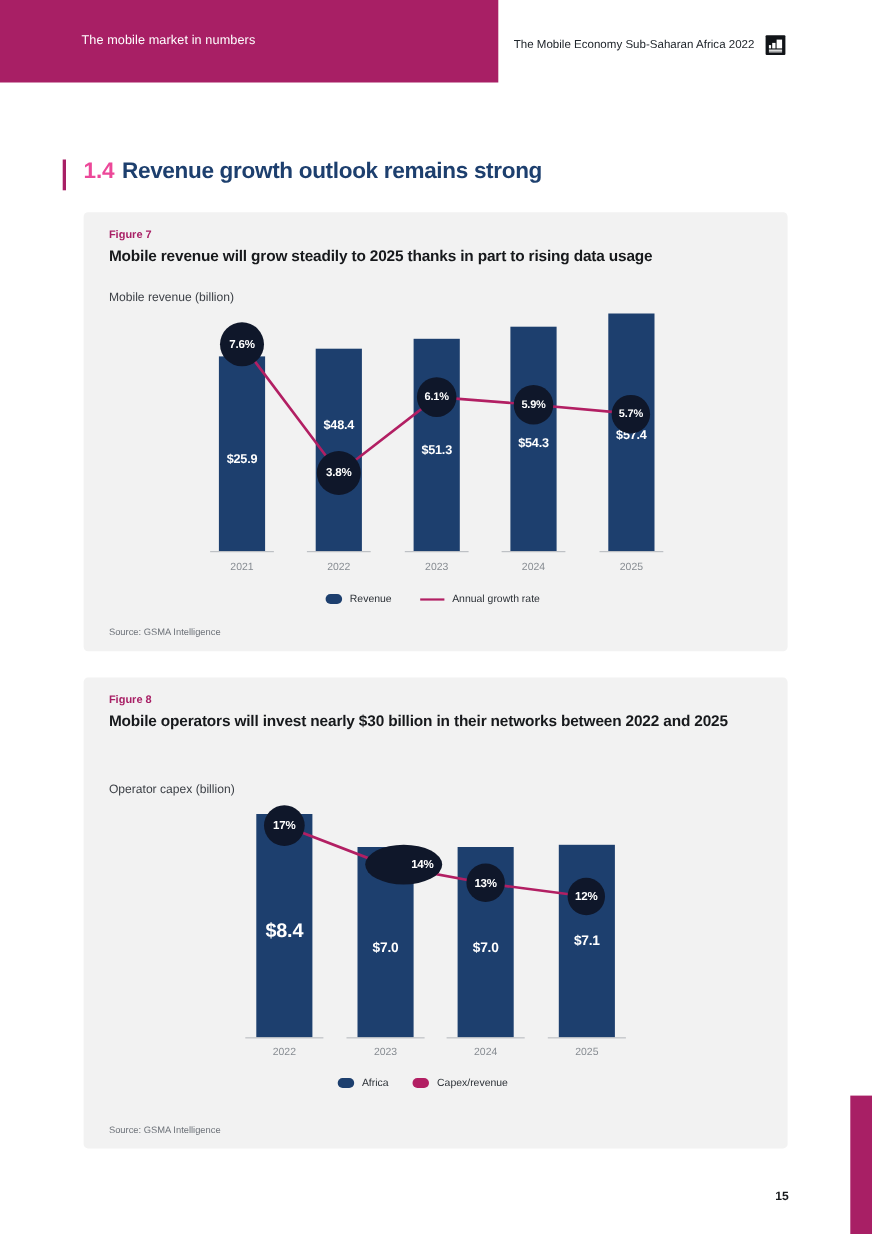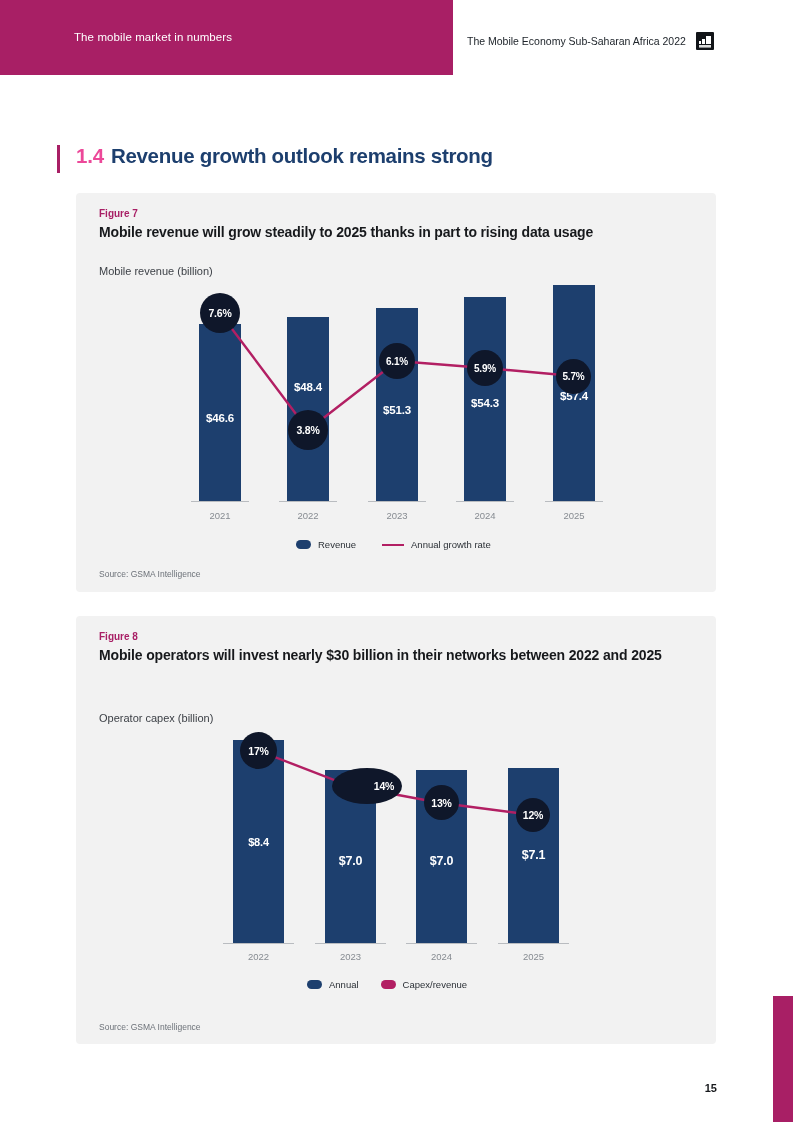"$46.6" div.bar-value { text: $46.6 -> $25.9 }
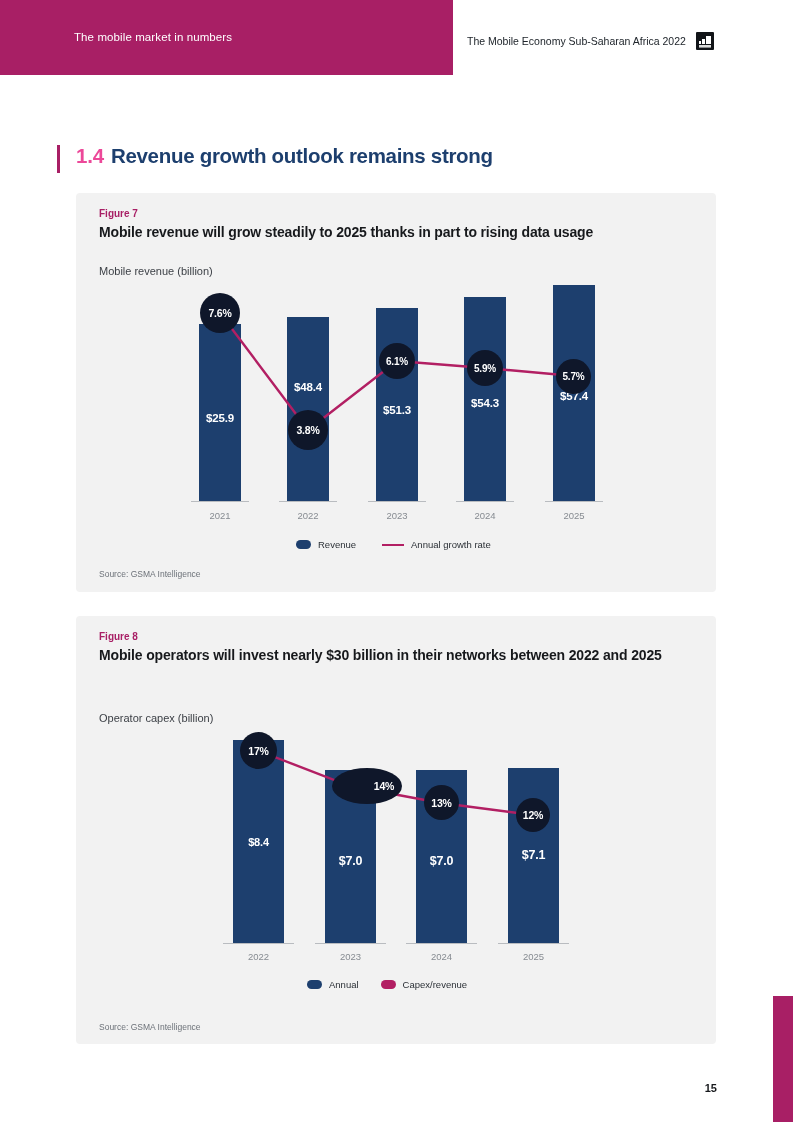"$8.4" div.bar-value { font-size: 11px -> 18px }
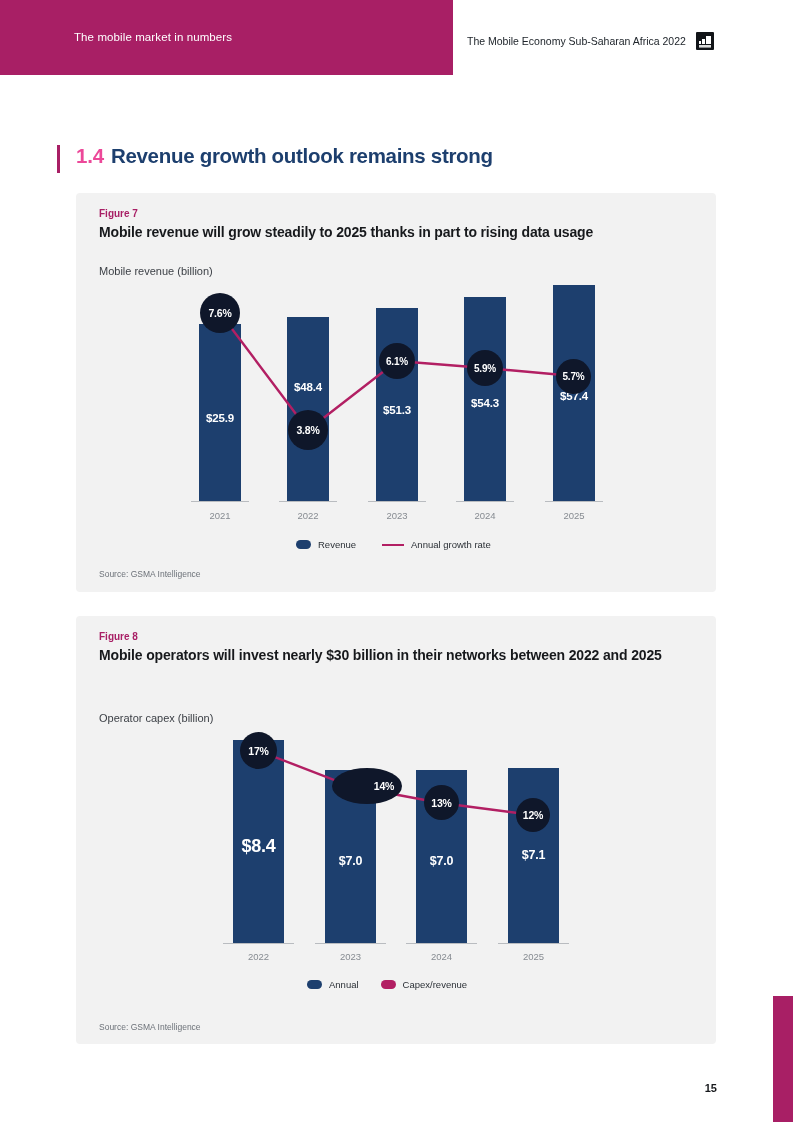"Annual" span.legend-text { text: Annual -> Africa }
